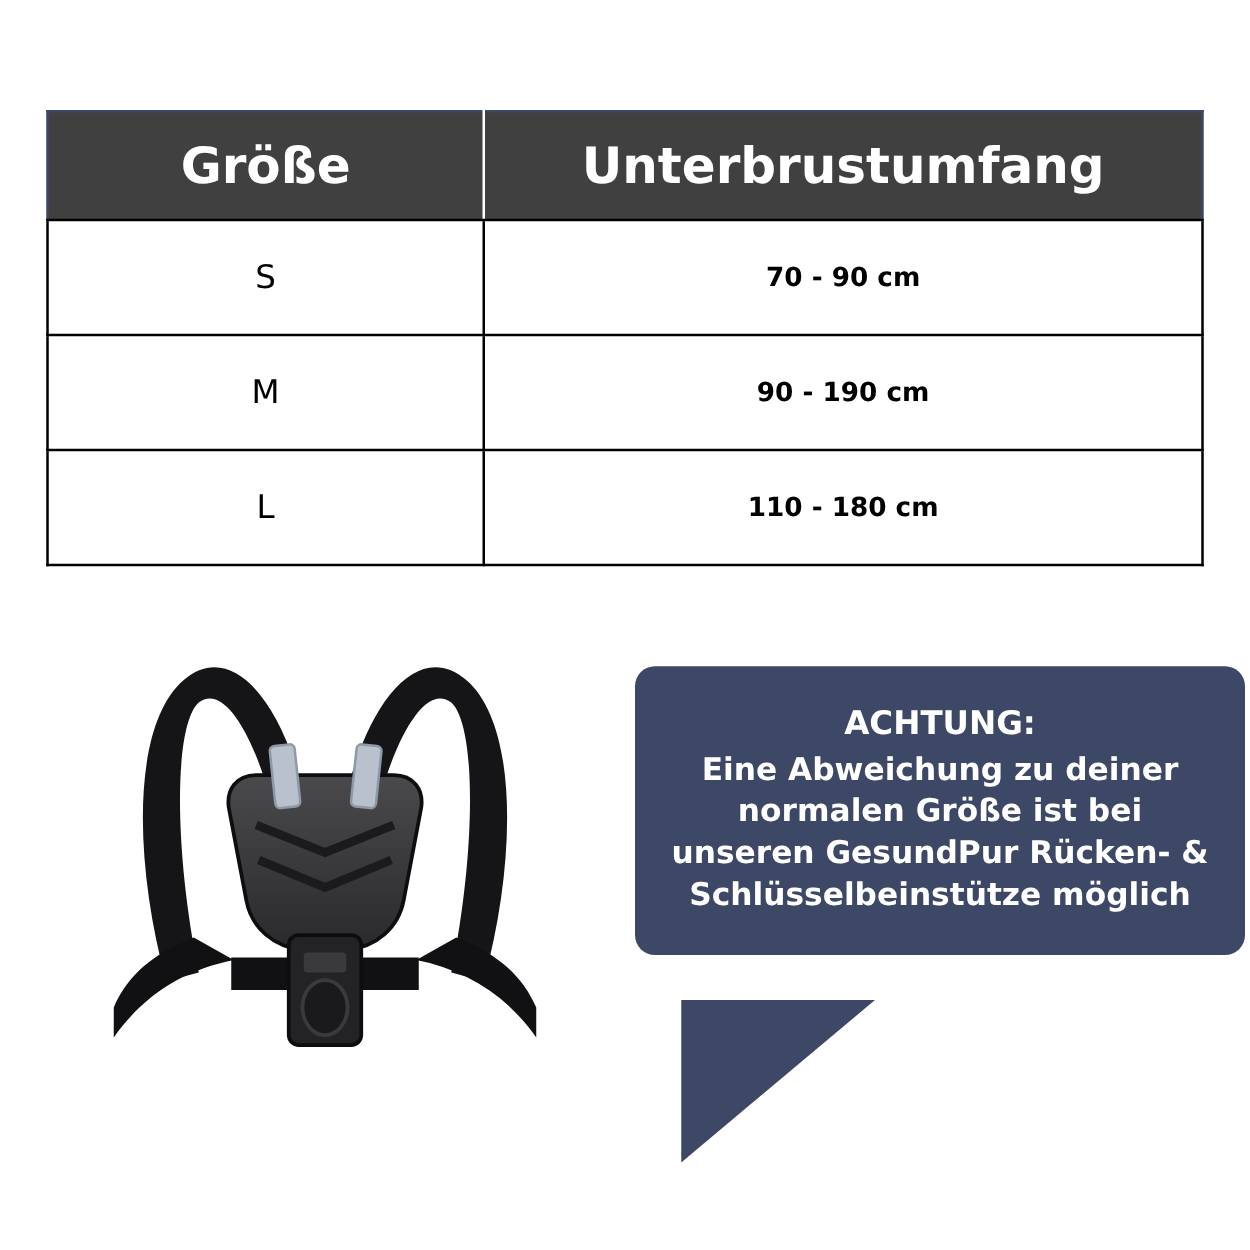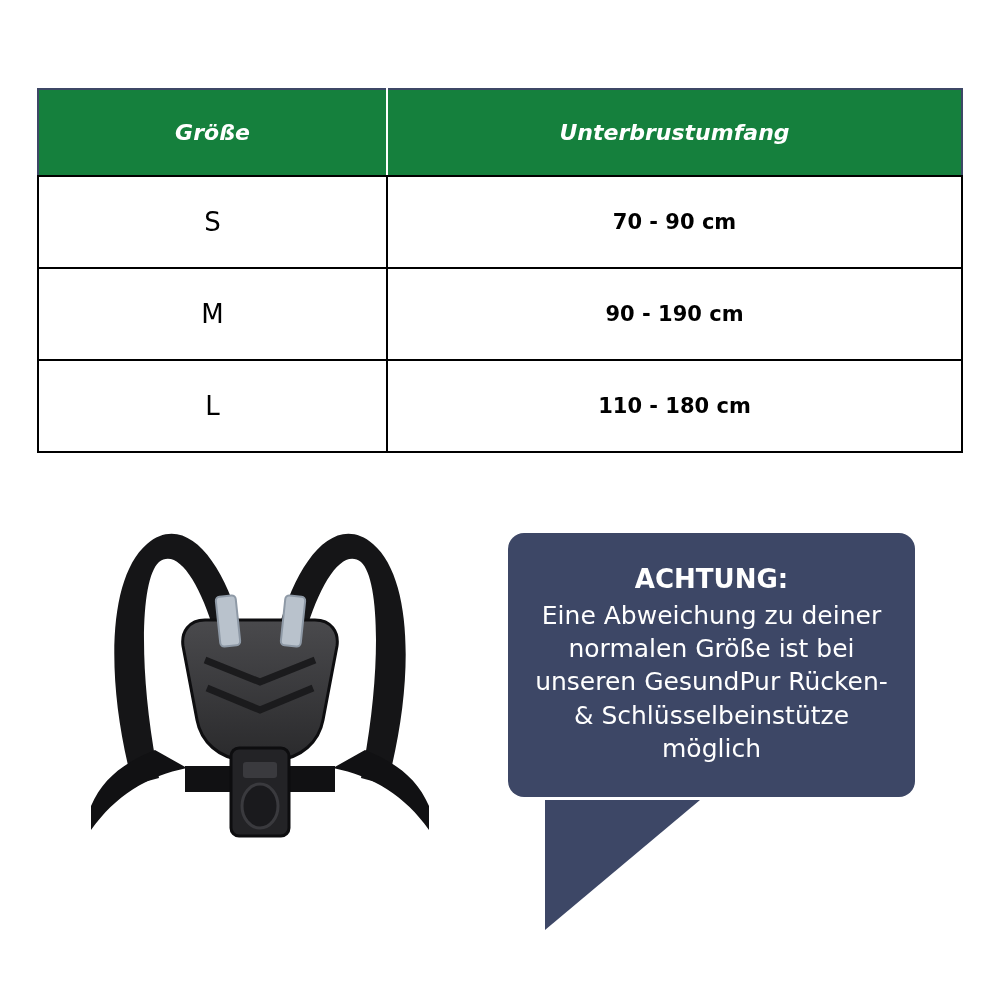"Größe" .size-table thead th { background: #15803d -> #404040; font-size: 22px -> 40px; font-style: italic -> none }
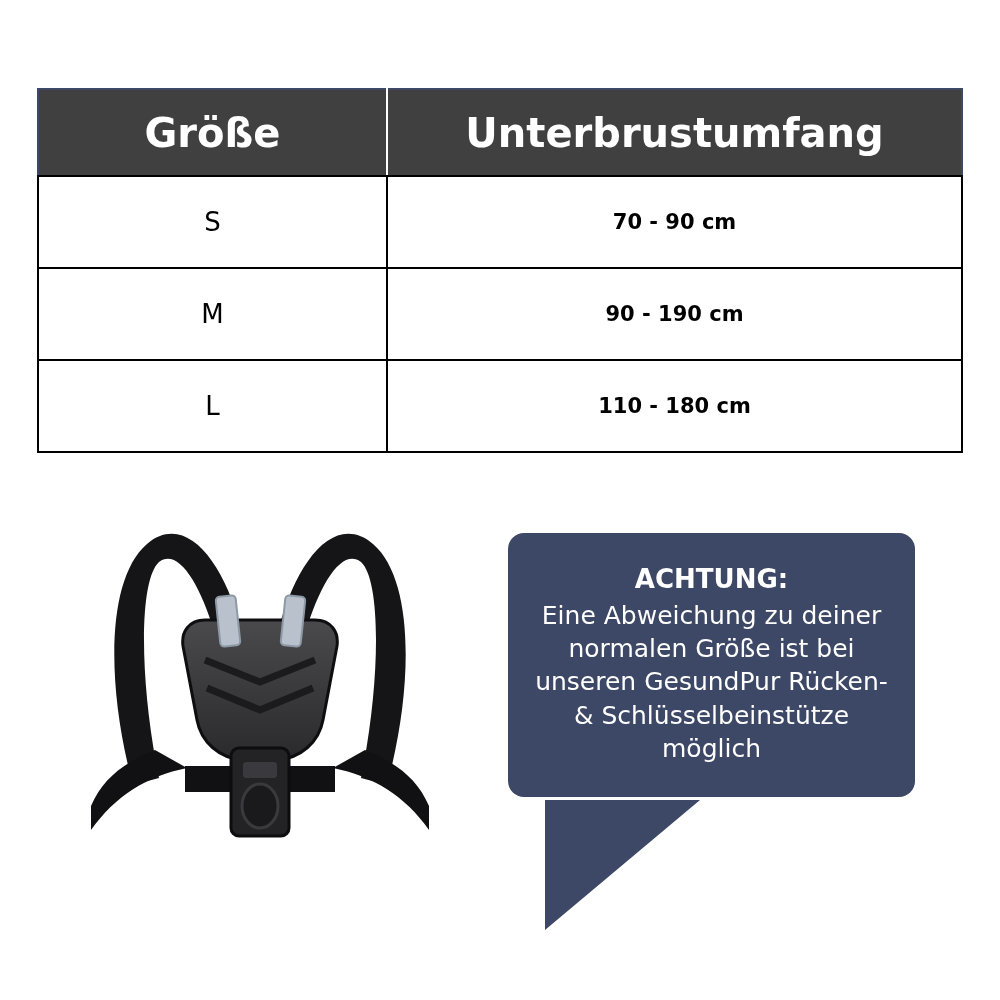"ACHTUNG:" .callout { width: 407px -> 488px }
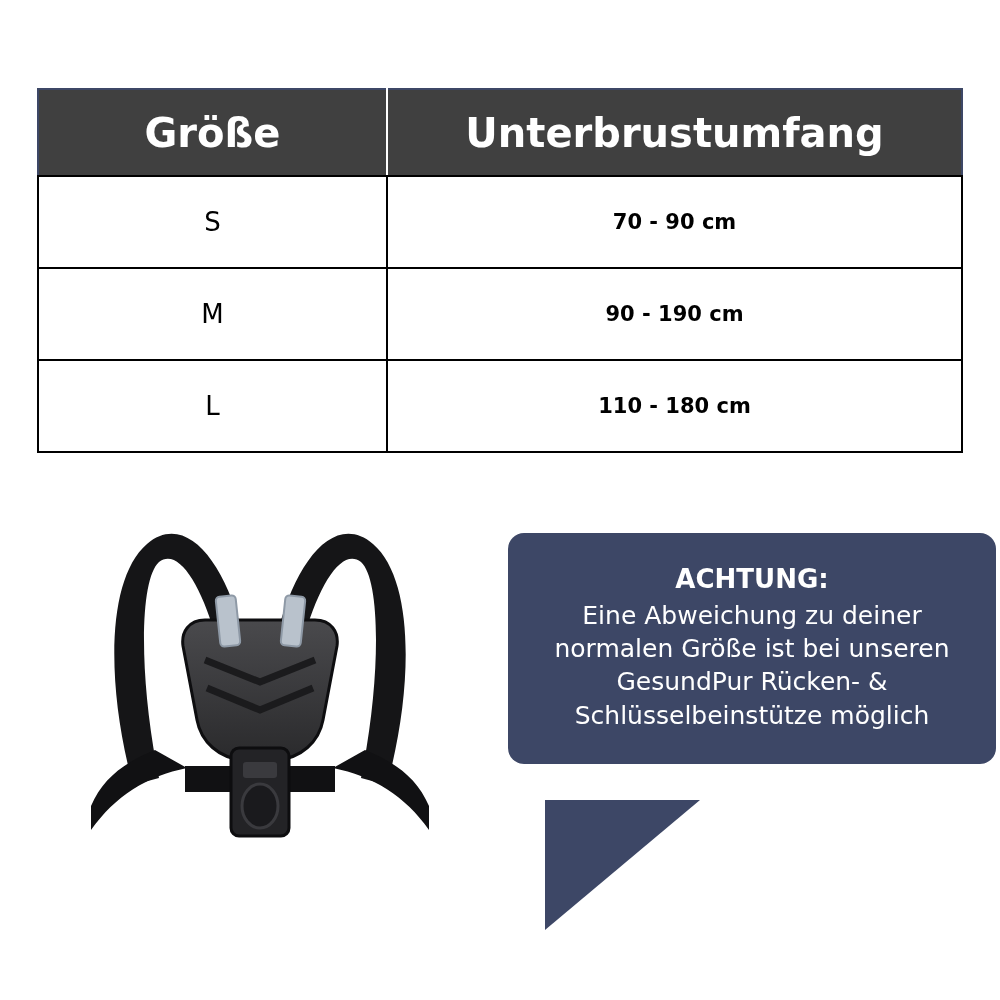"Eine Abweichung zu deiner normalen" .callout-body { font-weight: normal -> bold }
